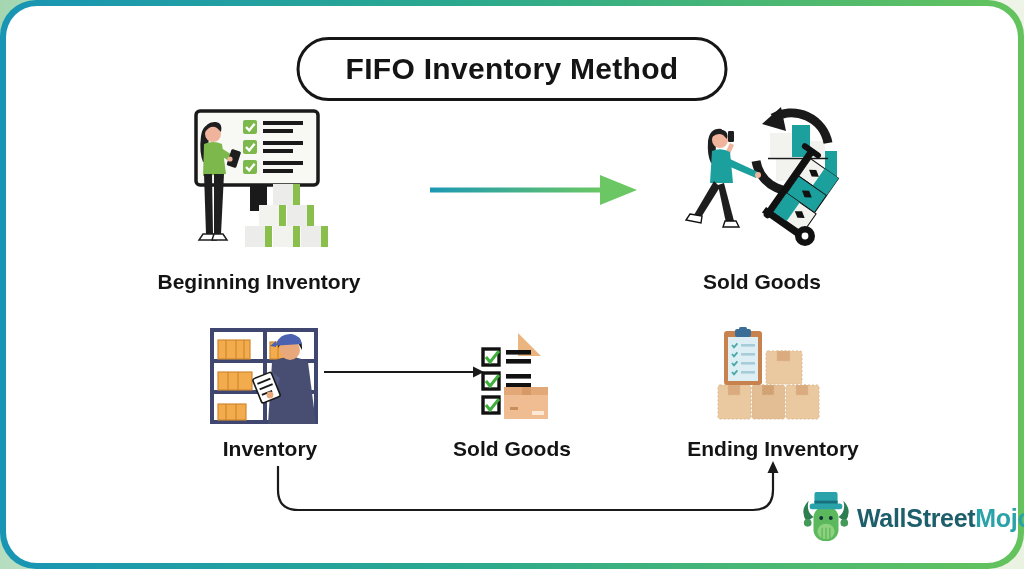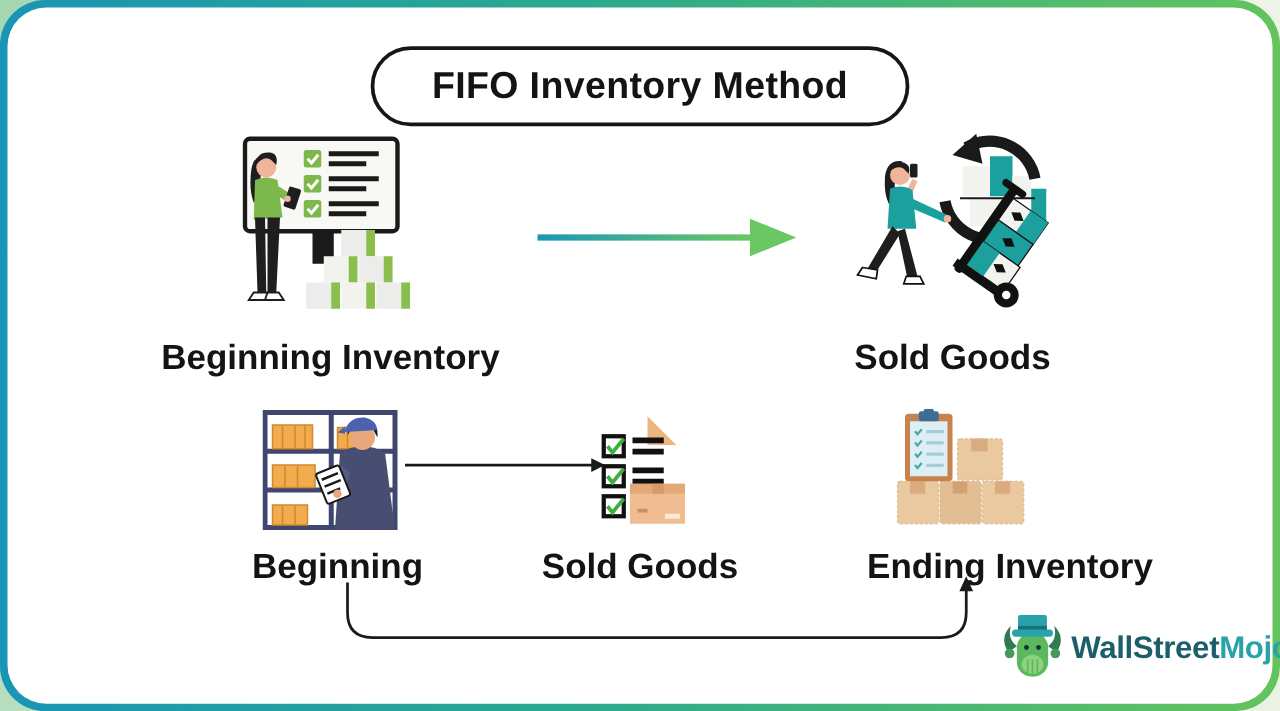"Beginning Inventory" .lbl { font-size: 28px -> 21px }
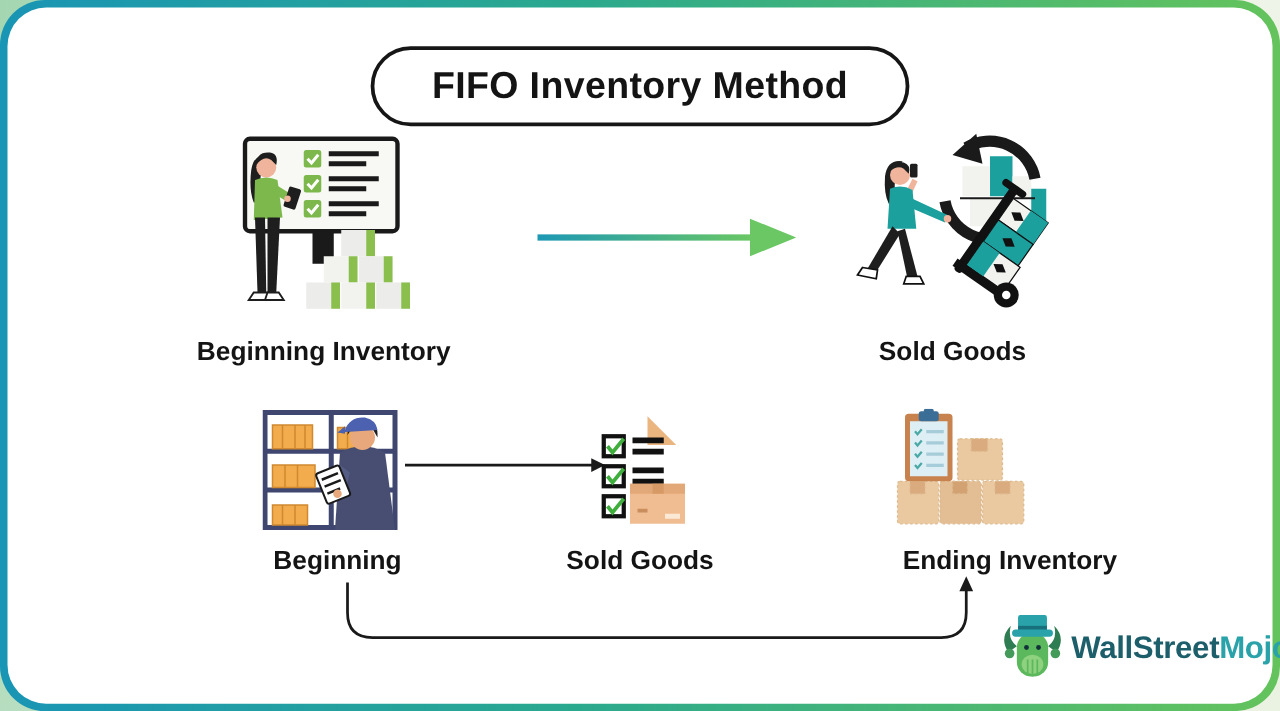"Beginning" div.abs { text: Beginning -> Inventory }
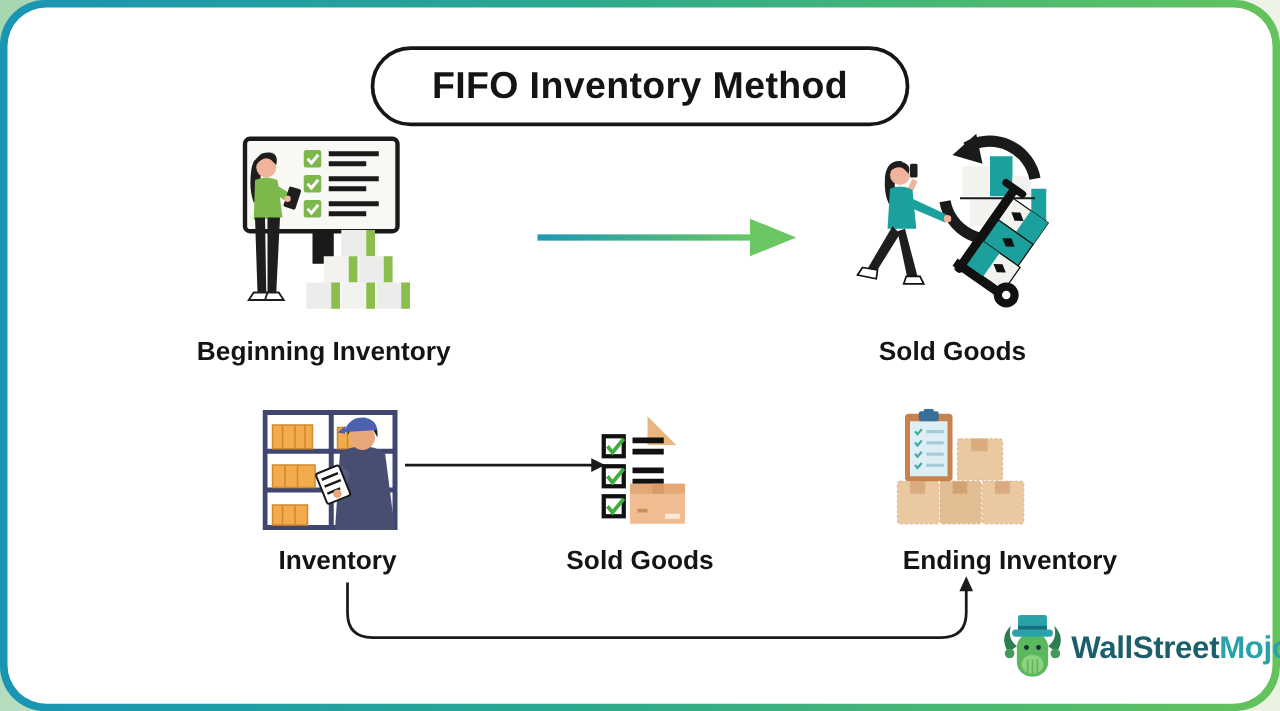"Ending Inventory" div.abs { left: 678px -> 643px }
